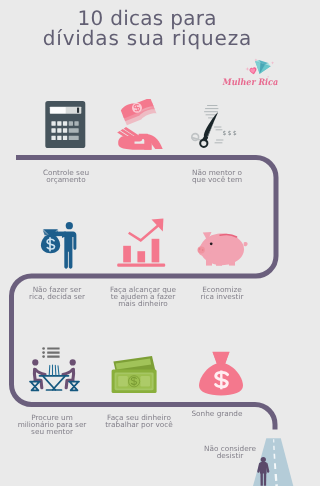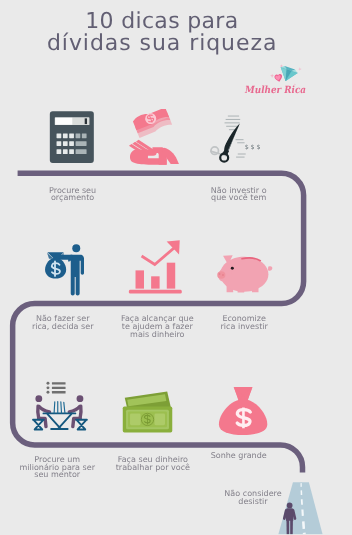"Procure seu" span { text: Procure -> Controle }
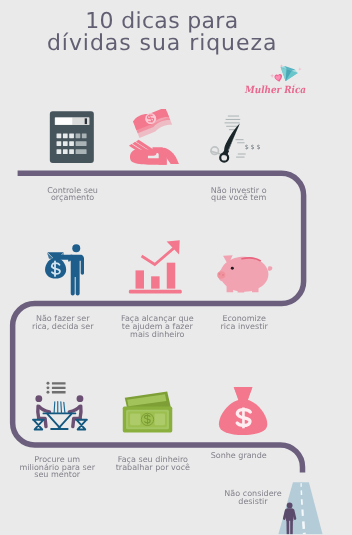"Não investir o" span { text: investir -> mentor }
